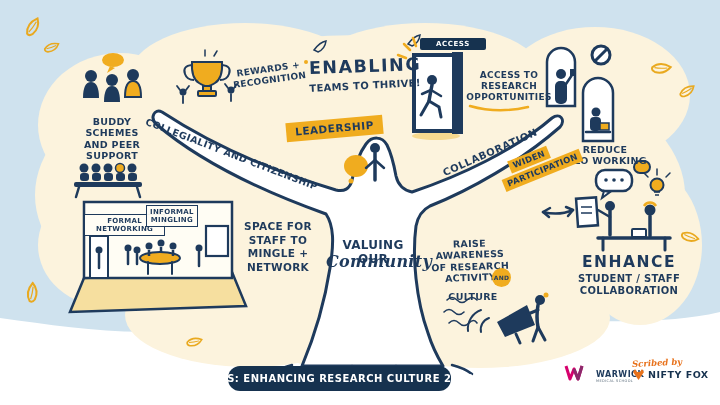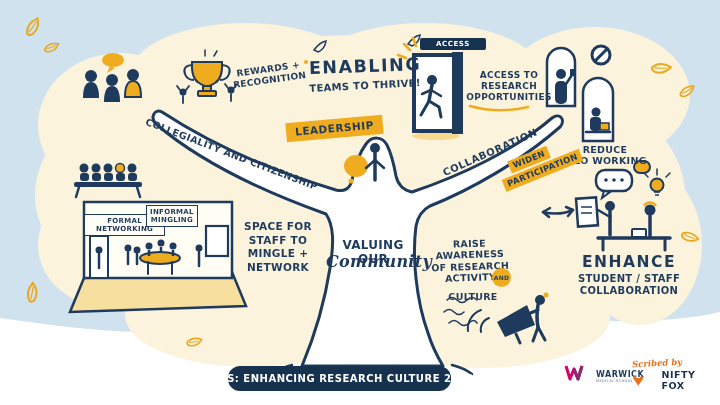"BUDDY" div.txt { html: none -> <div>BUDDY SCHEMES AND PEER SUPPORT</div> }
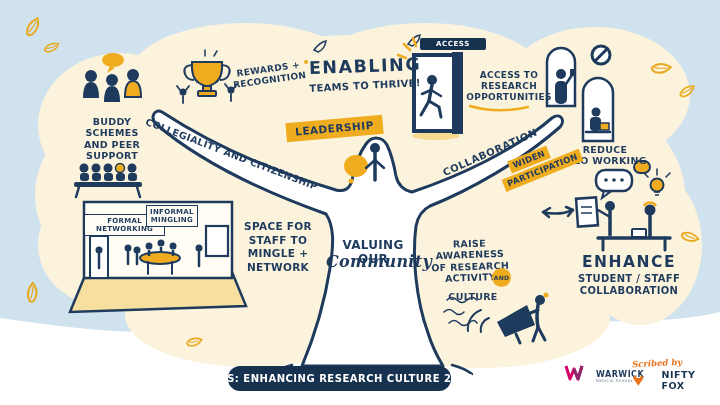"NIFTY FOX" .nifty .row { gap: 17px -> 3px }
